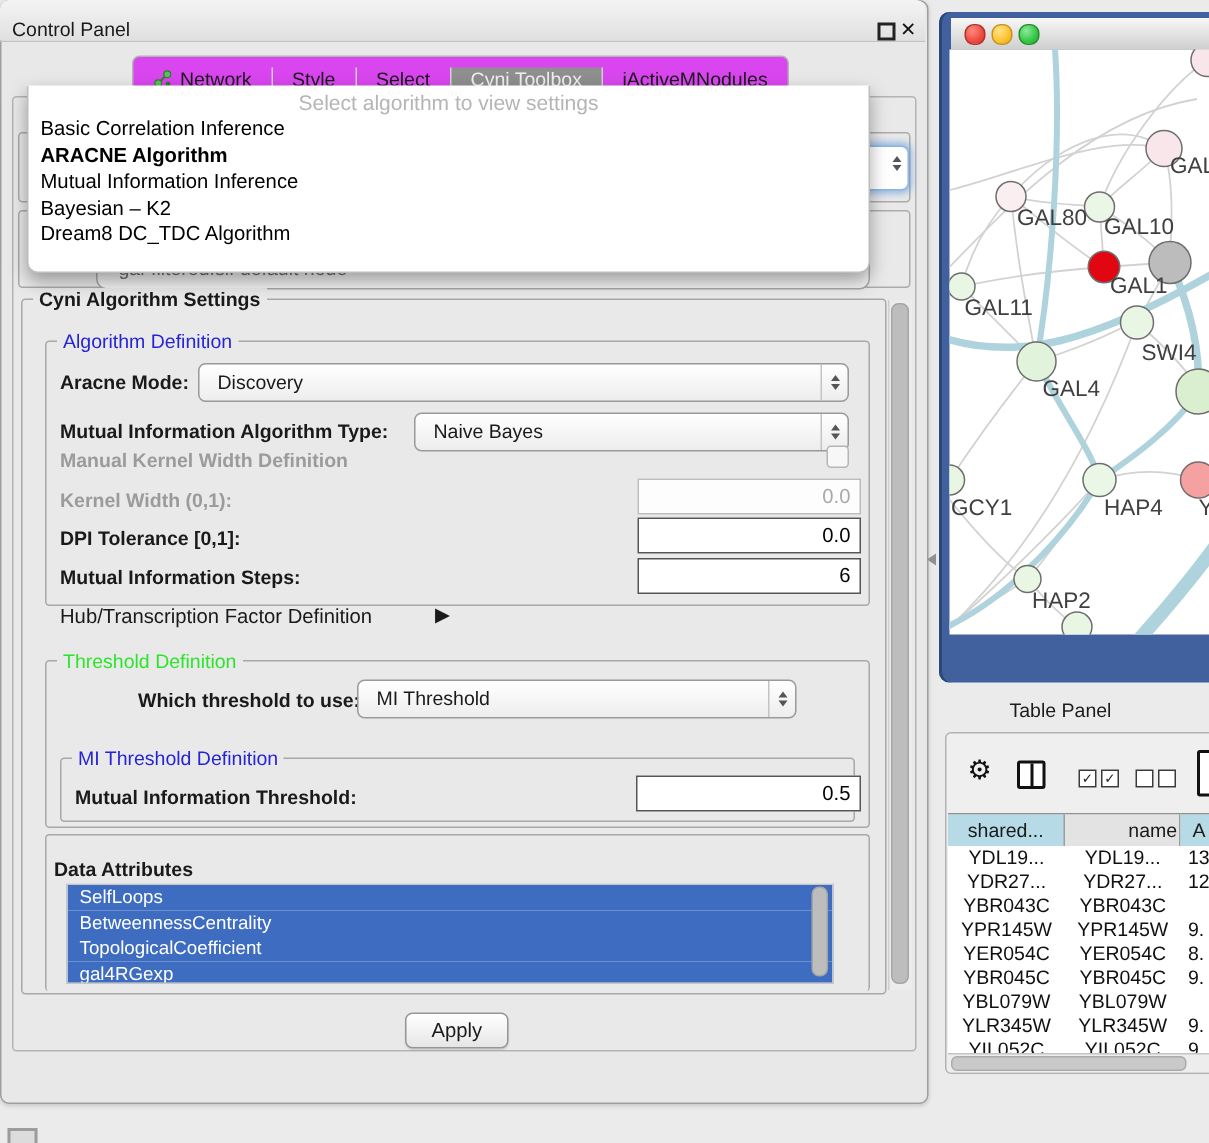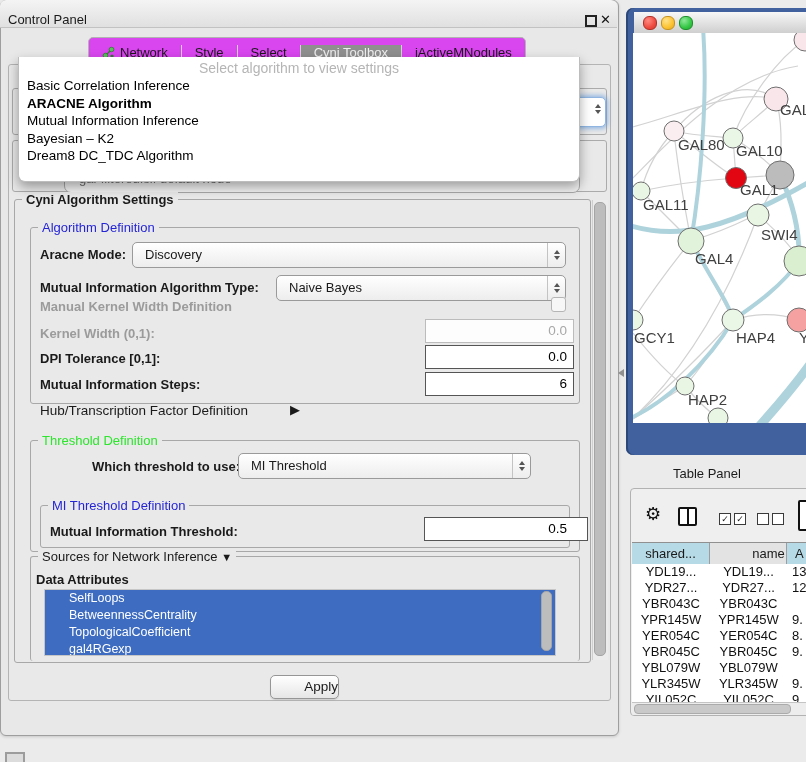"0.5" div.field { padding-right: 20px -> 6px }
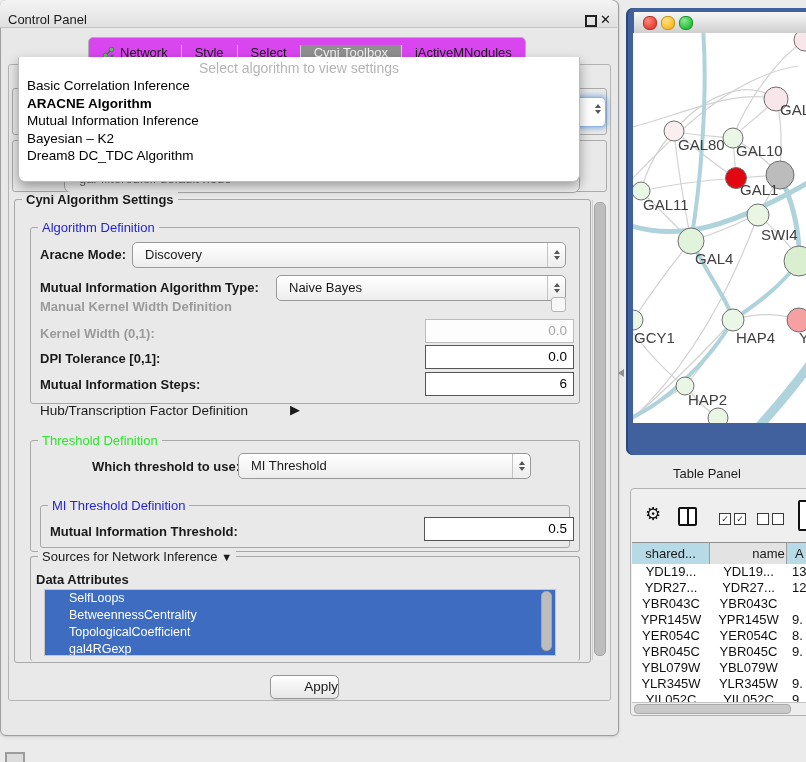"Sources for Network Inference ▼" div.grp-title { html: <div> <span>Sources for Network Inference</span> <span>▼</span> </div> -> none }
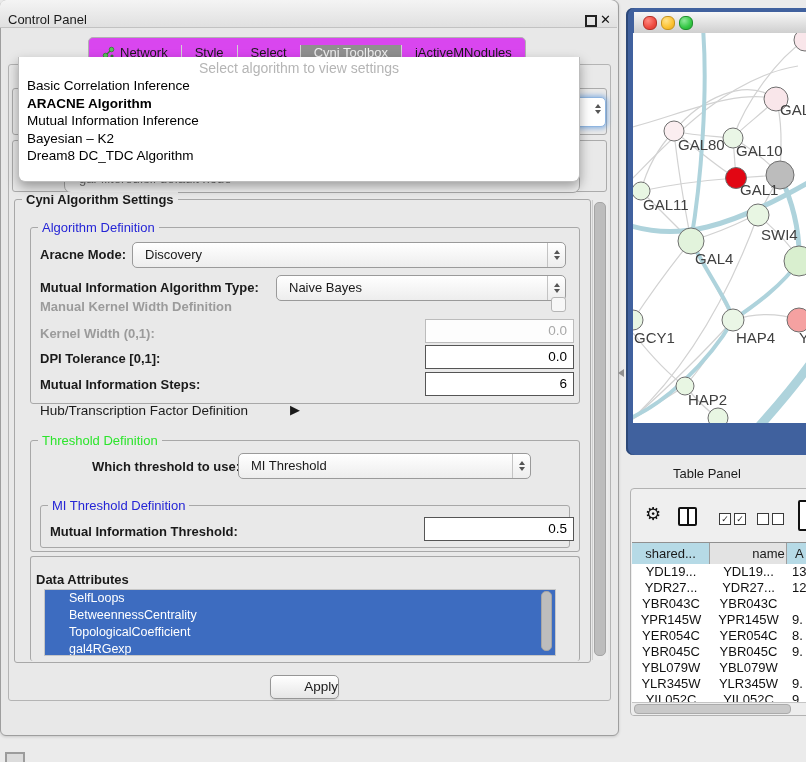"SelfLoops" .attr-item { padding-left: 24px -> 8px }
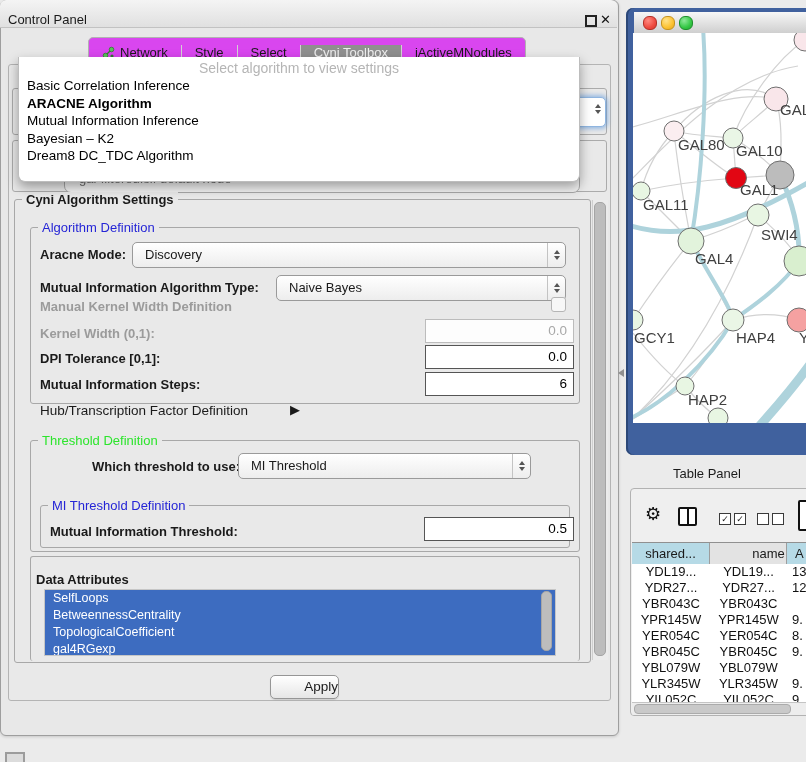"Apply" .apply { text-align: right -> center }
